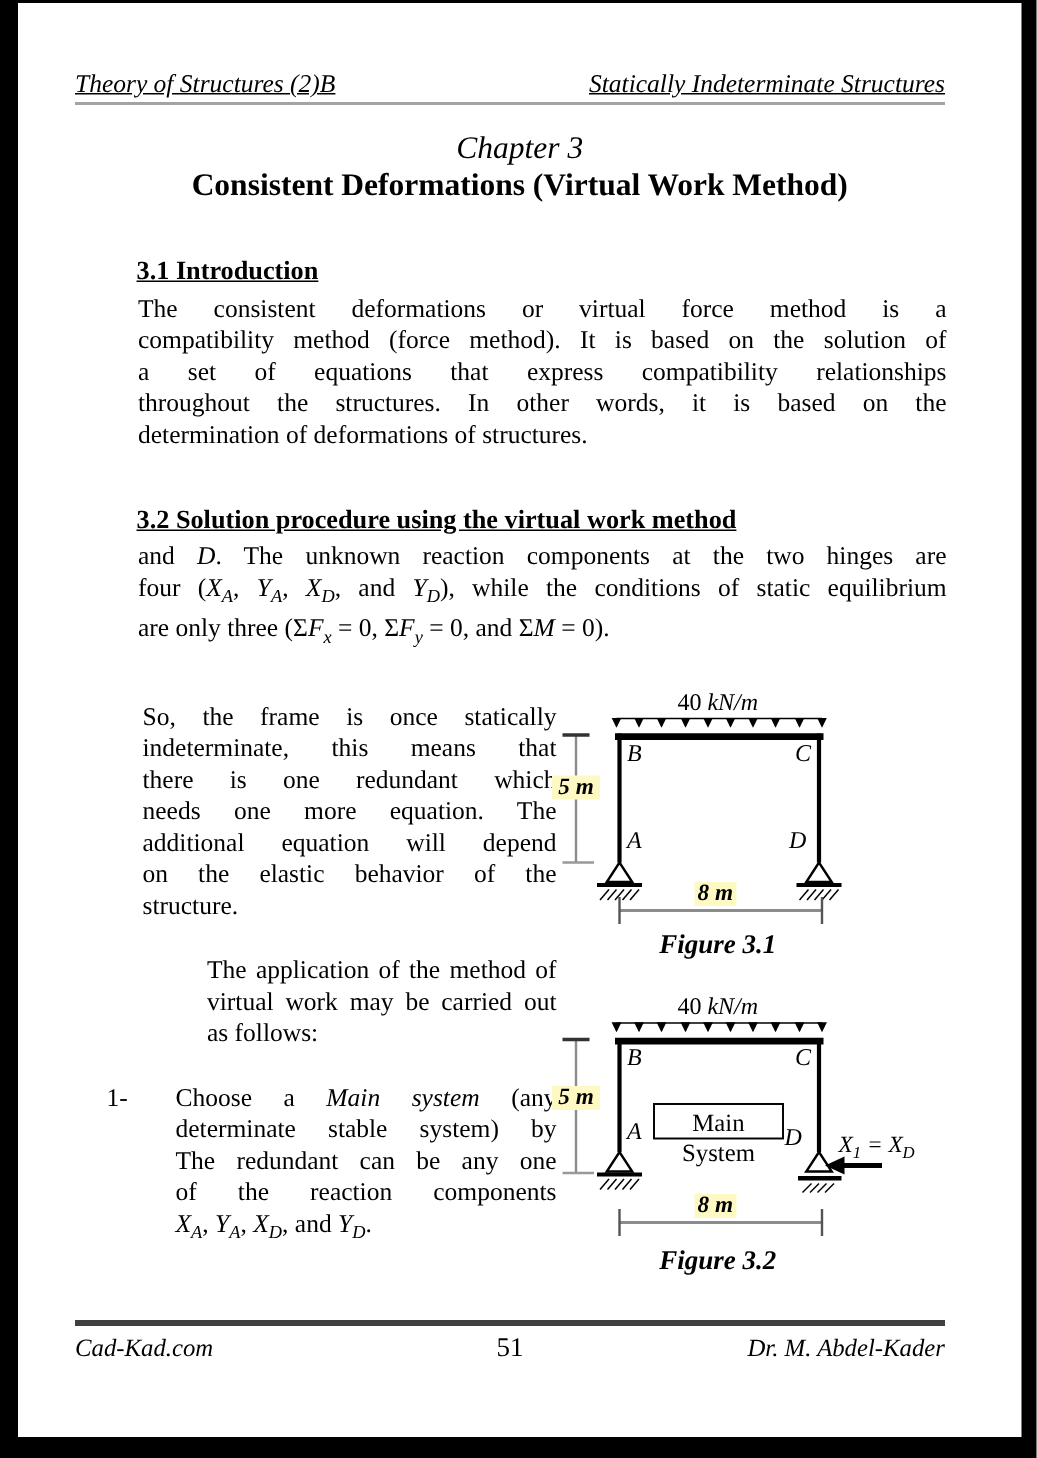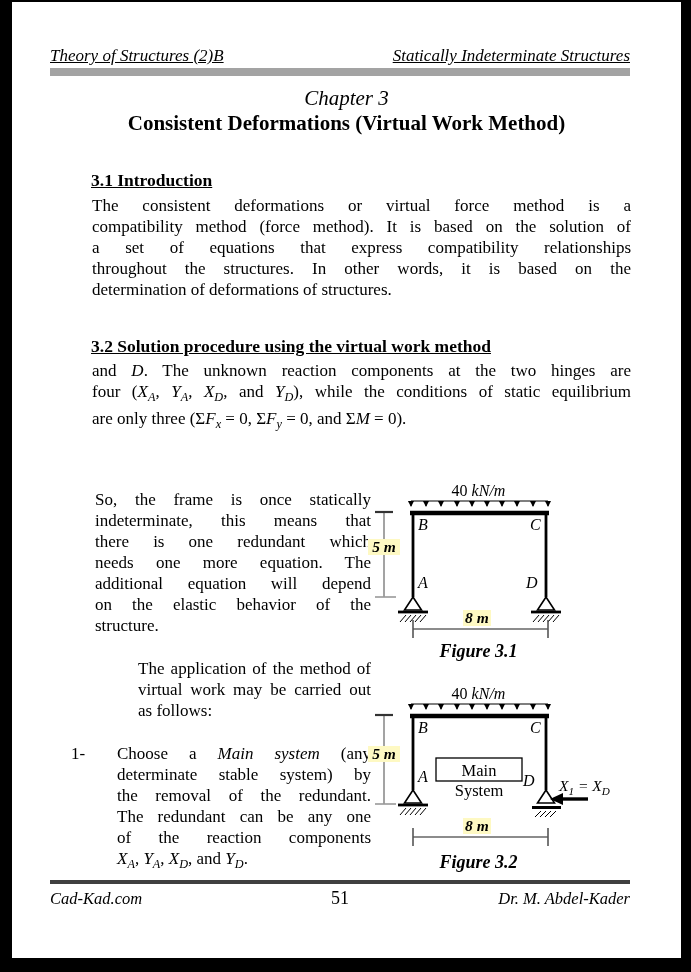"Theory of Structures (2)B" .header { border-bottom: 8px solid #a3a3a3 -> 2px solid #a3a3a3 }
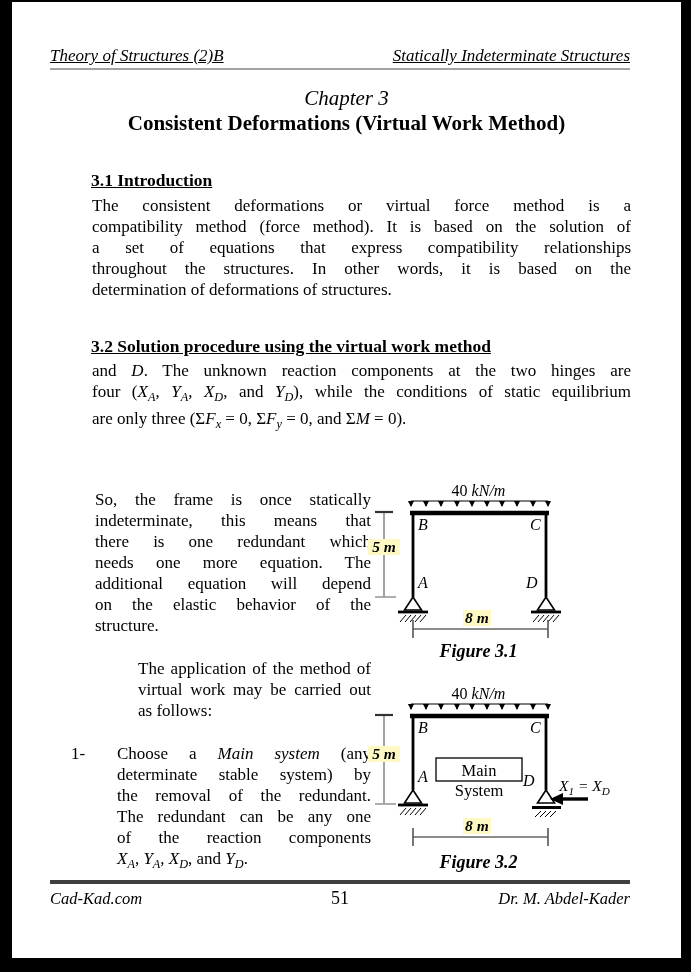"So, the frame is once" .cols { top: 479px -> 457px }
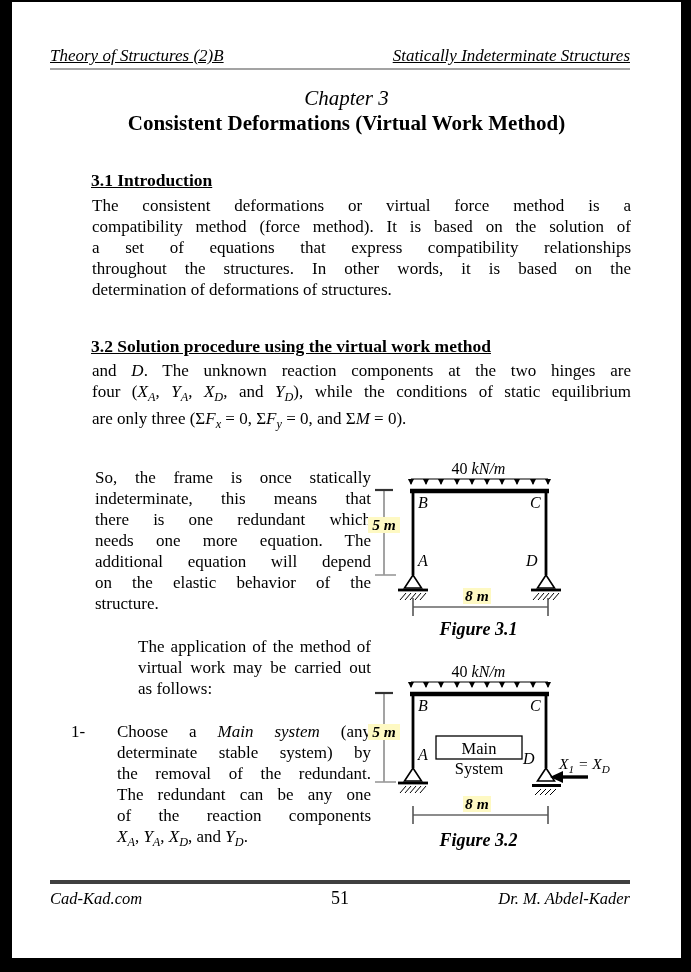"the removal of the redundant." div.jline { html: <div>the removal of the redundant.</div> -> none }
